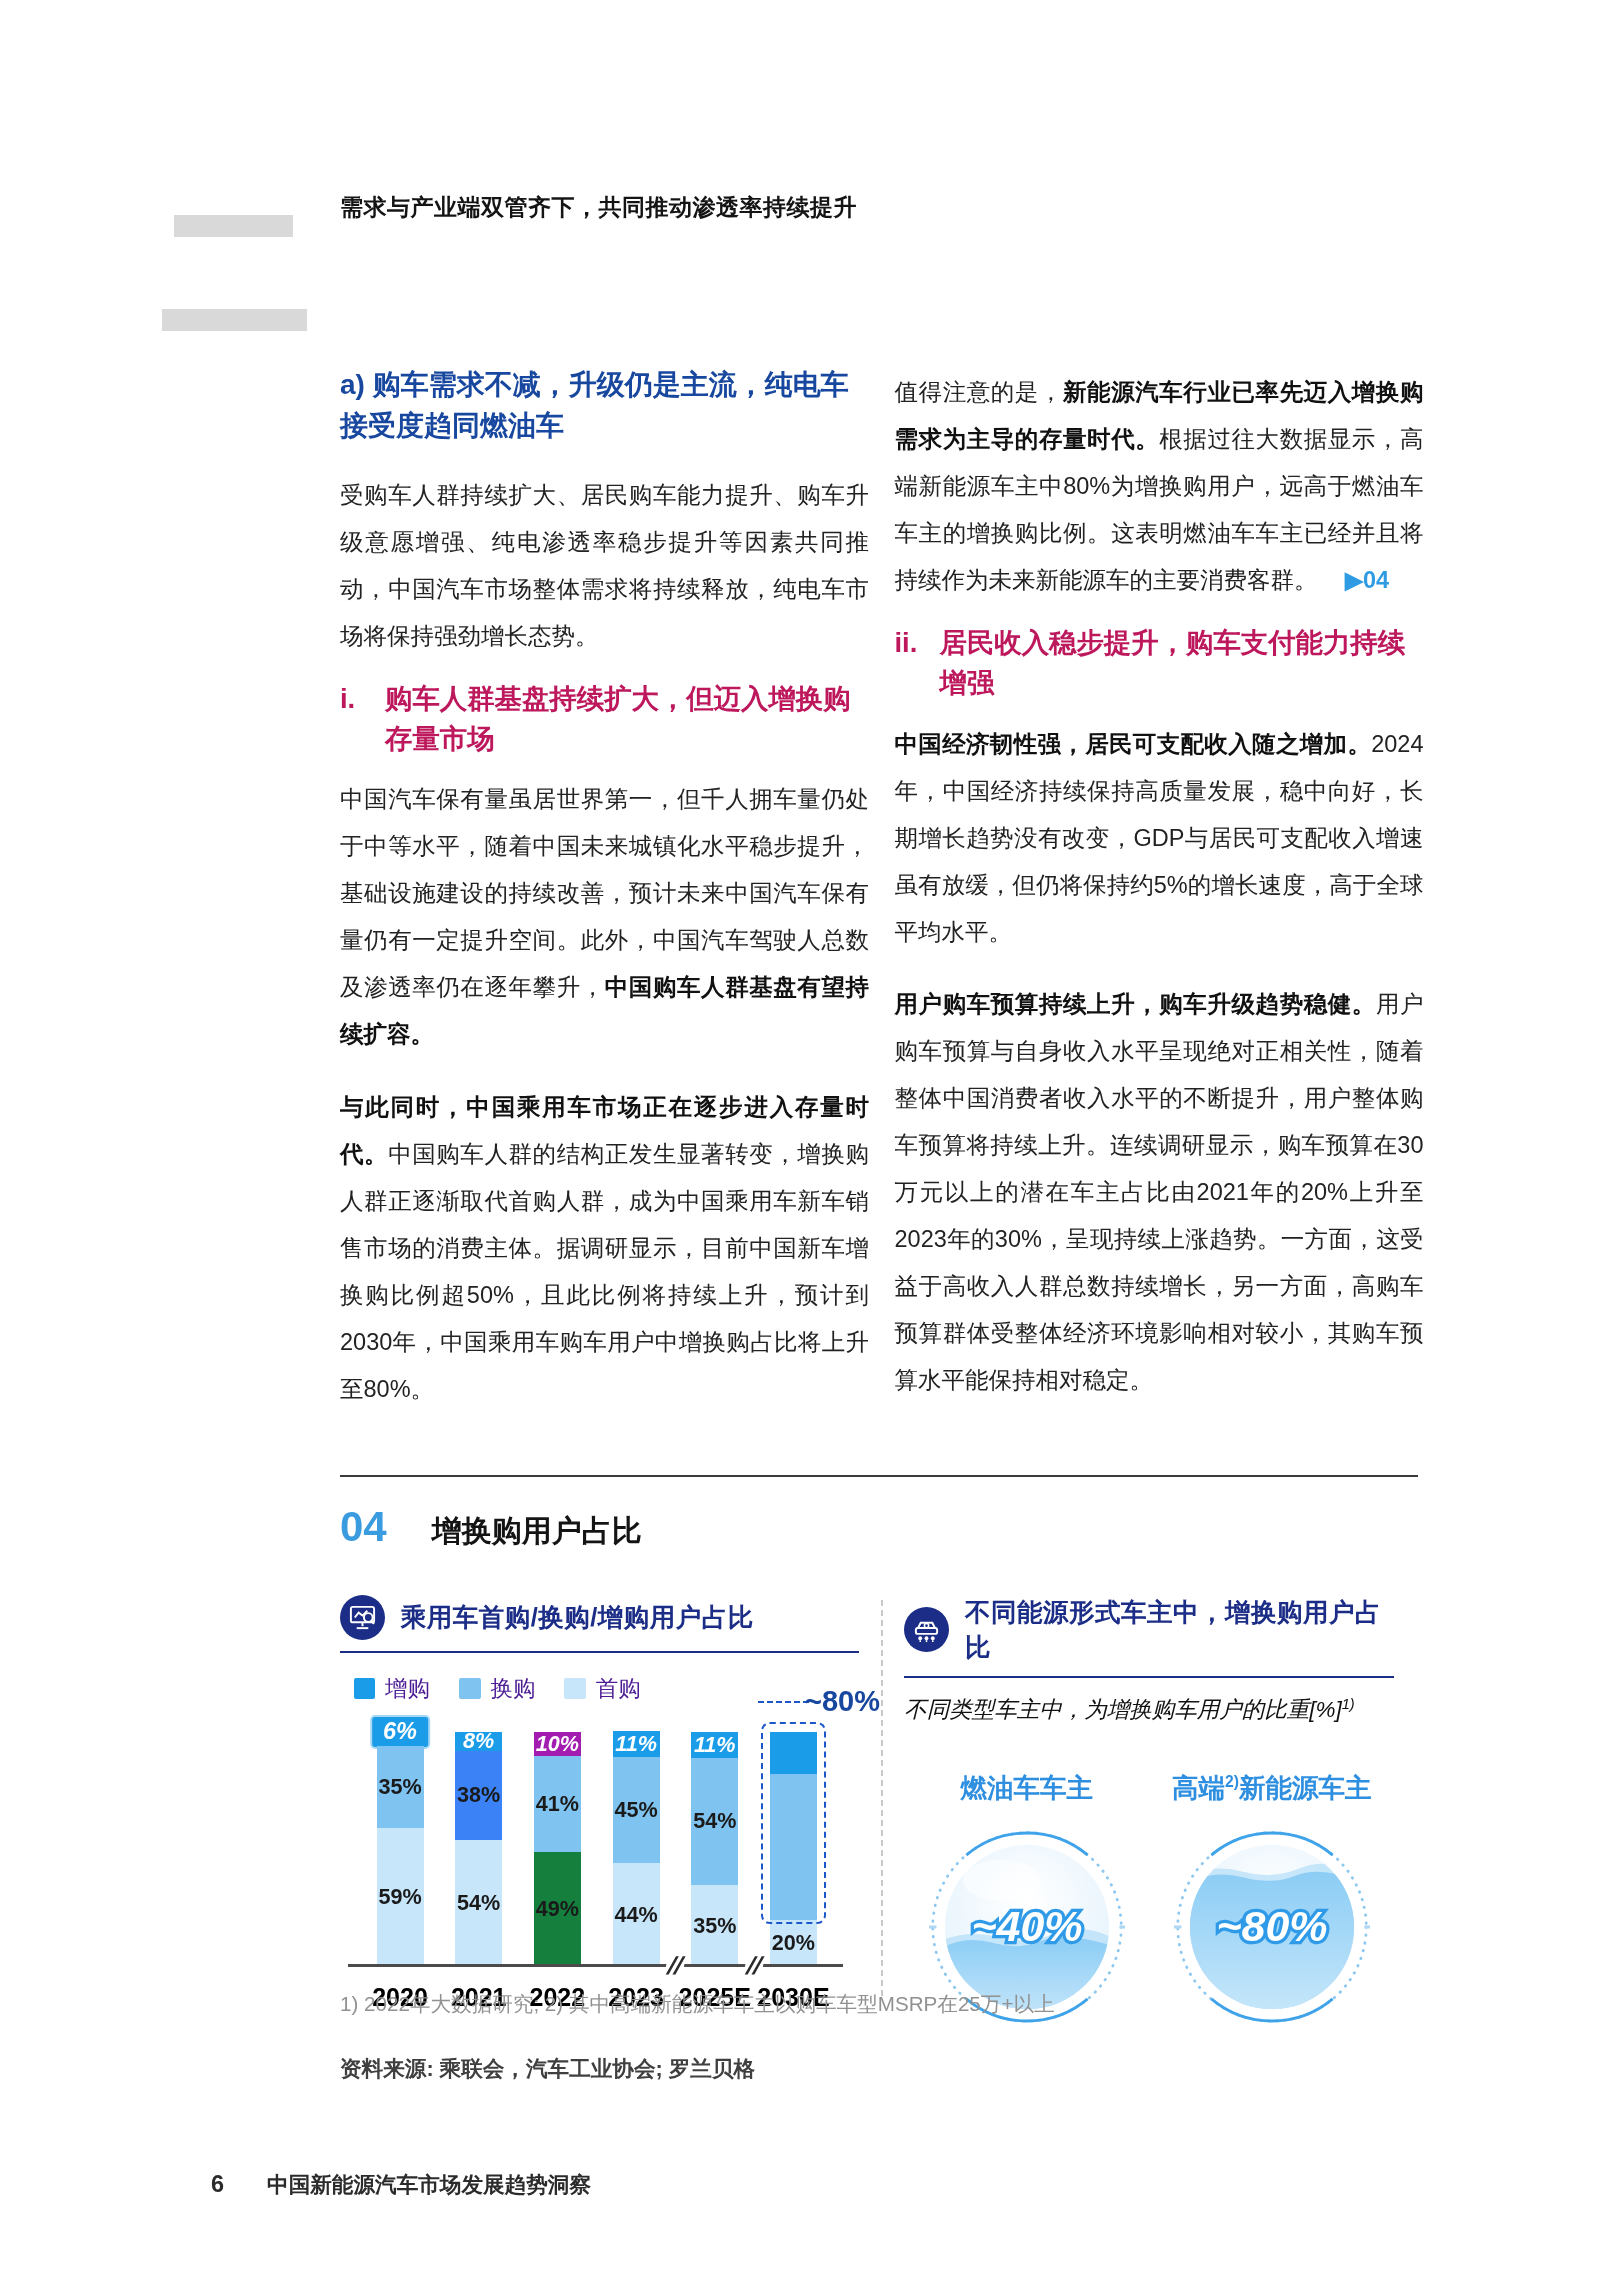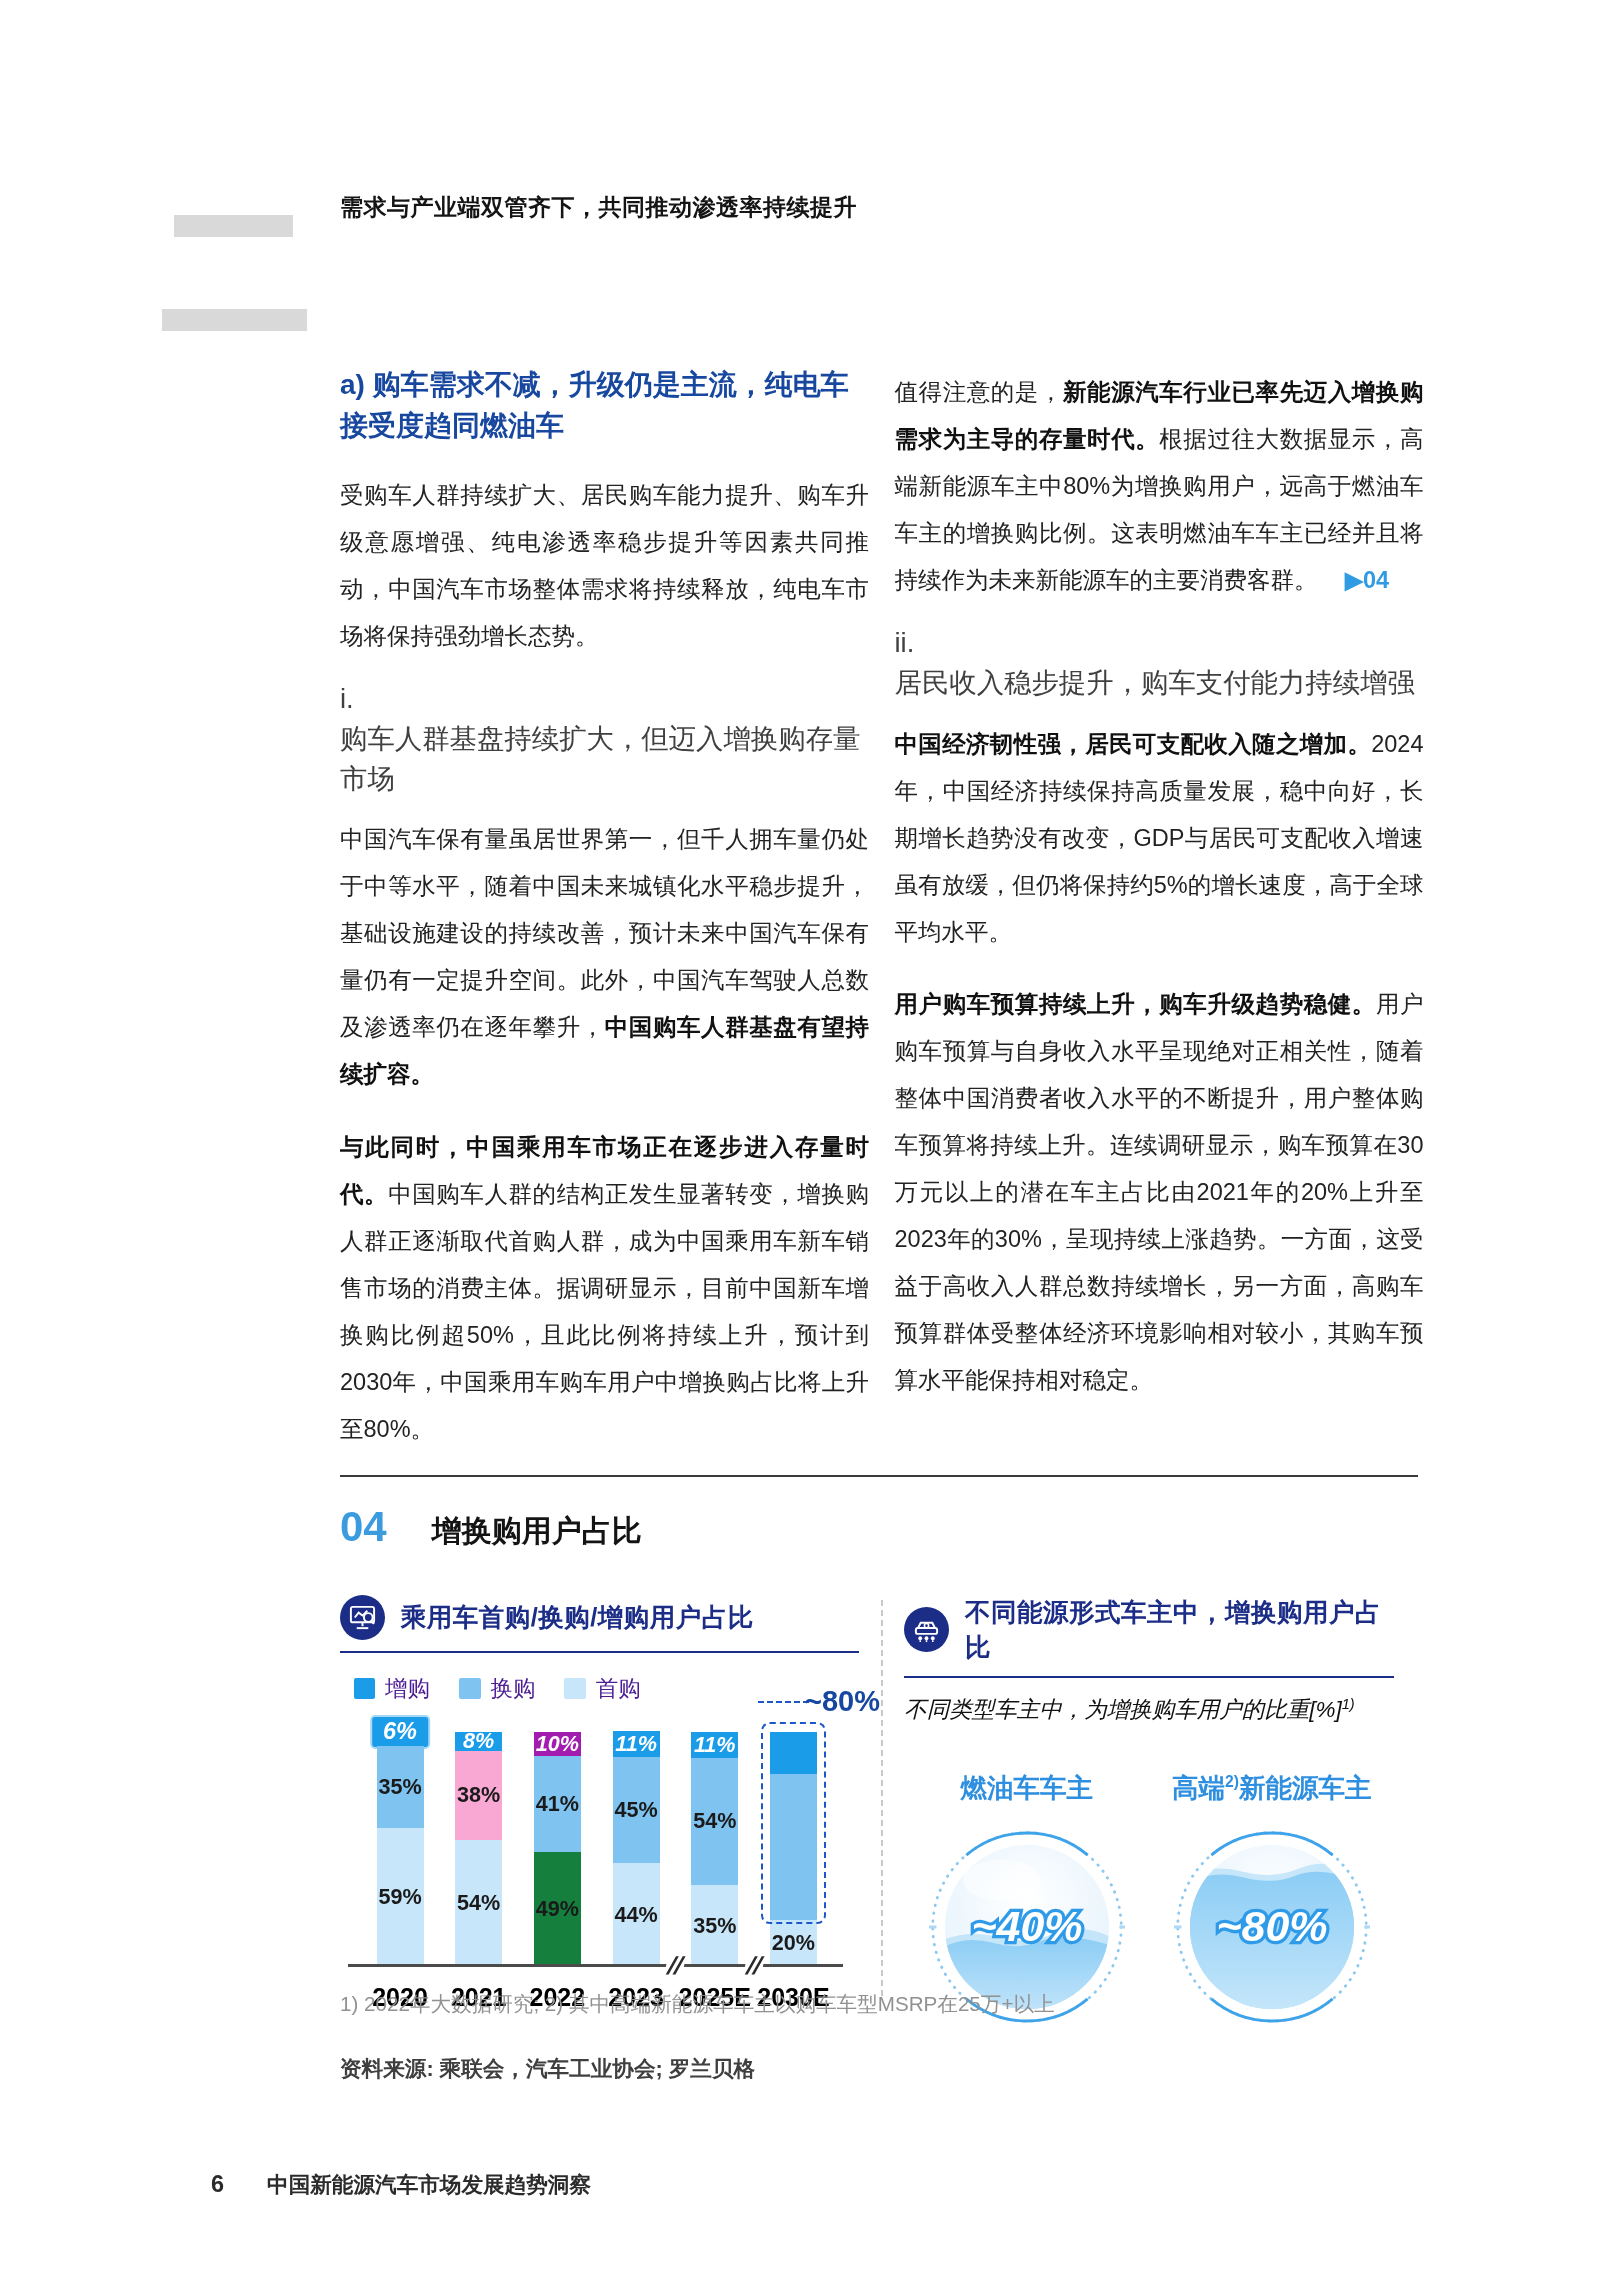"ii." .h-blue { color: #404040 -> #be185d; flex-direction: column -> none; font-weight: normal -> bold }
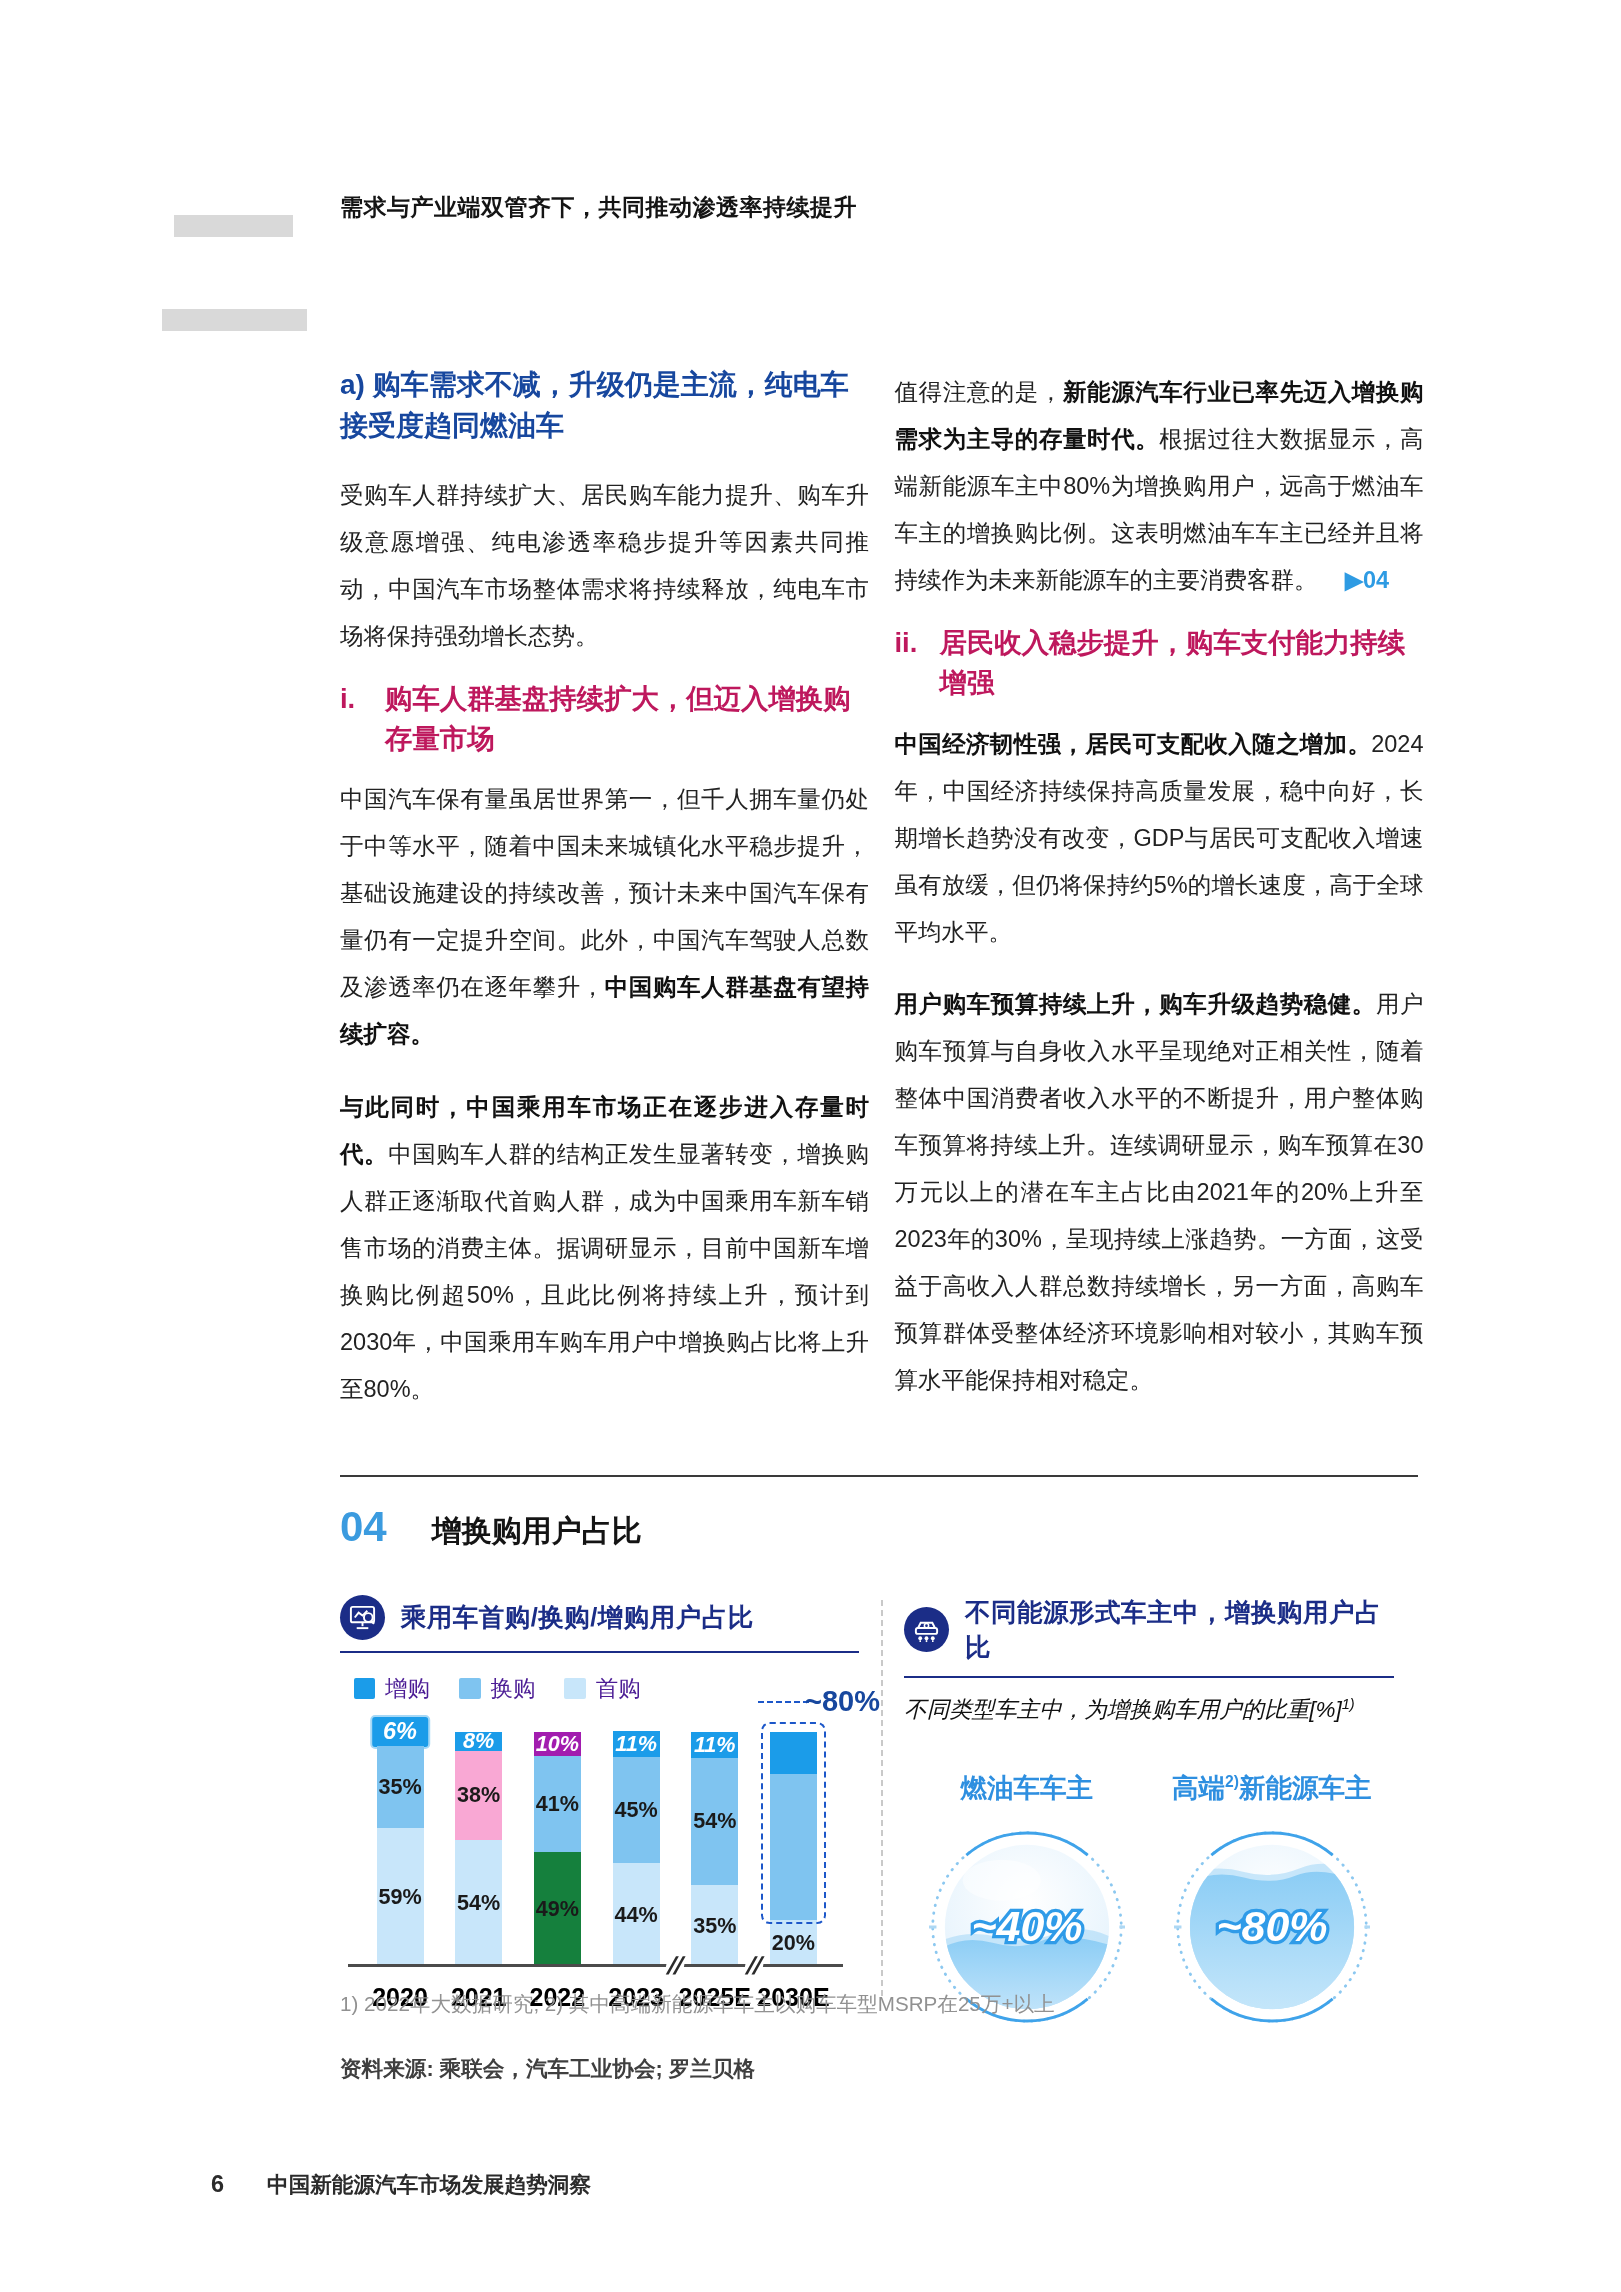"38%" div.seg { background: #f9a8d4 -> #3b82f6 }
